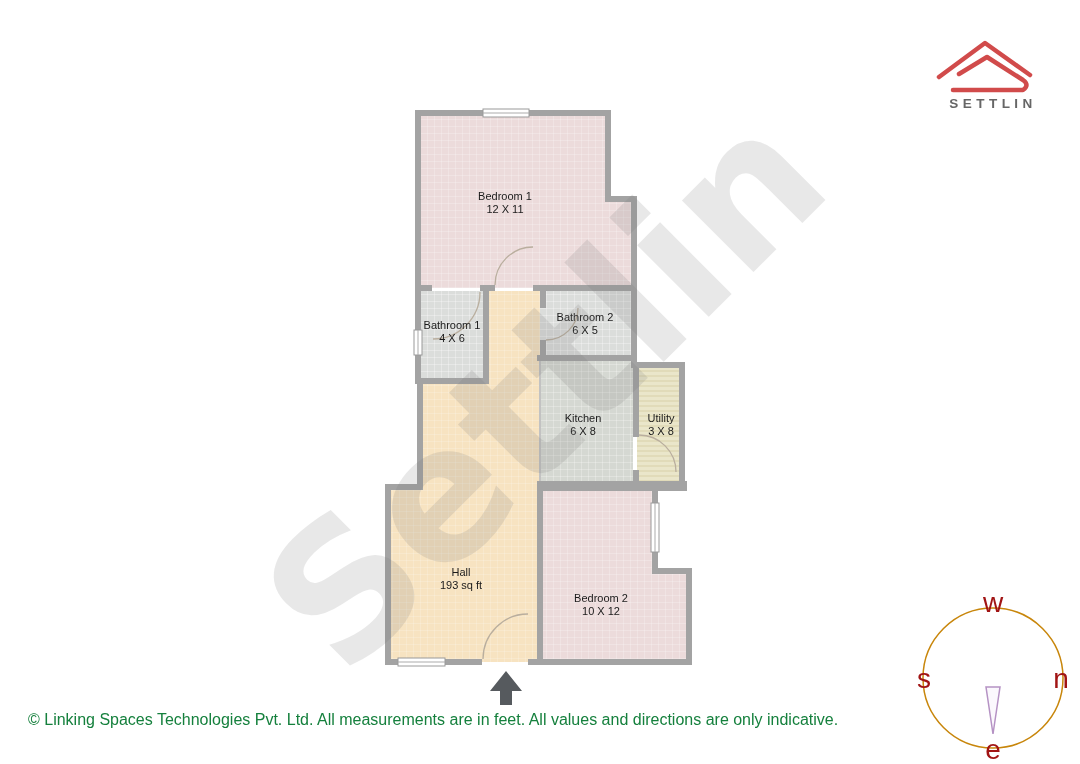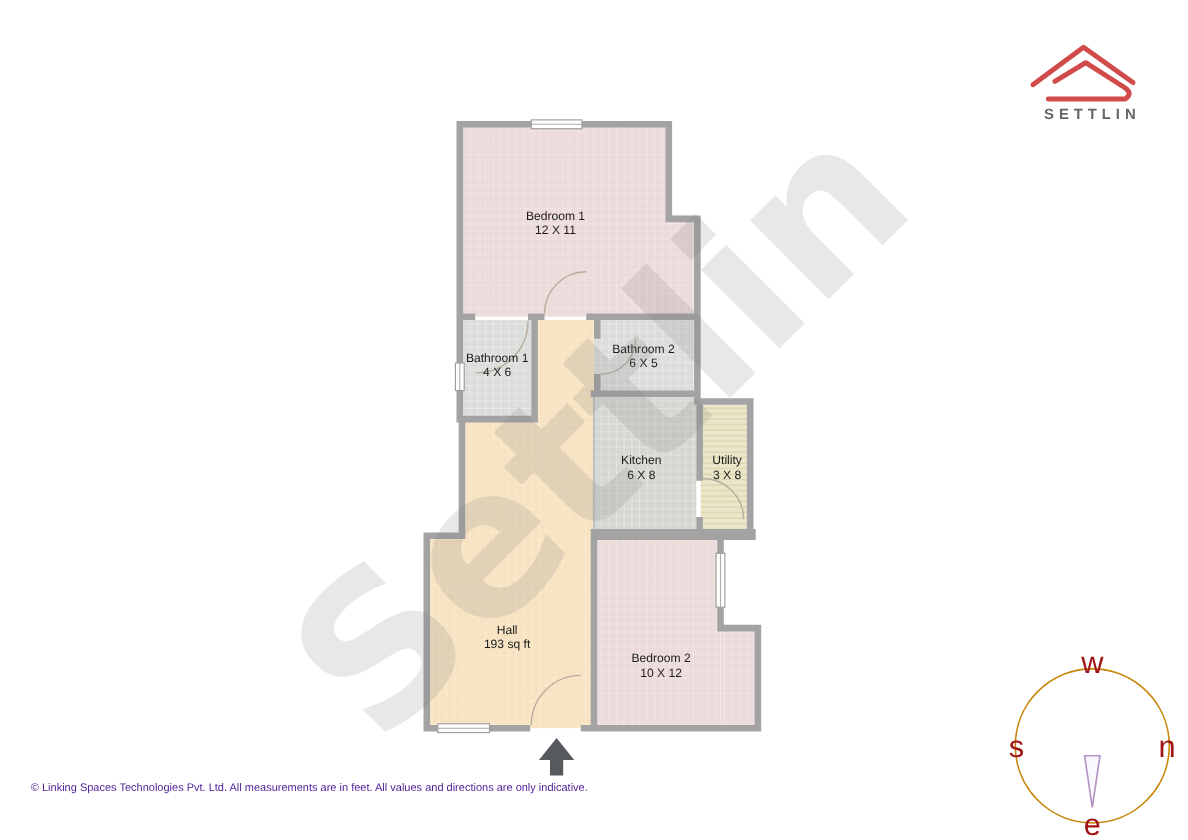"© Linking Spaces Technologies Pvt." .copyright { color: #4c1d95 -> #15803d; font-size: 10px -> 16px }
